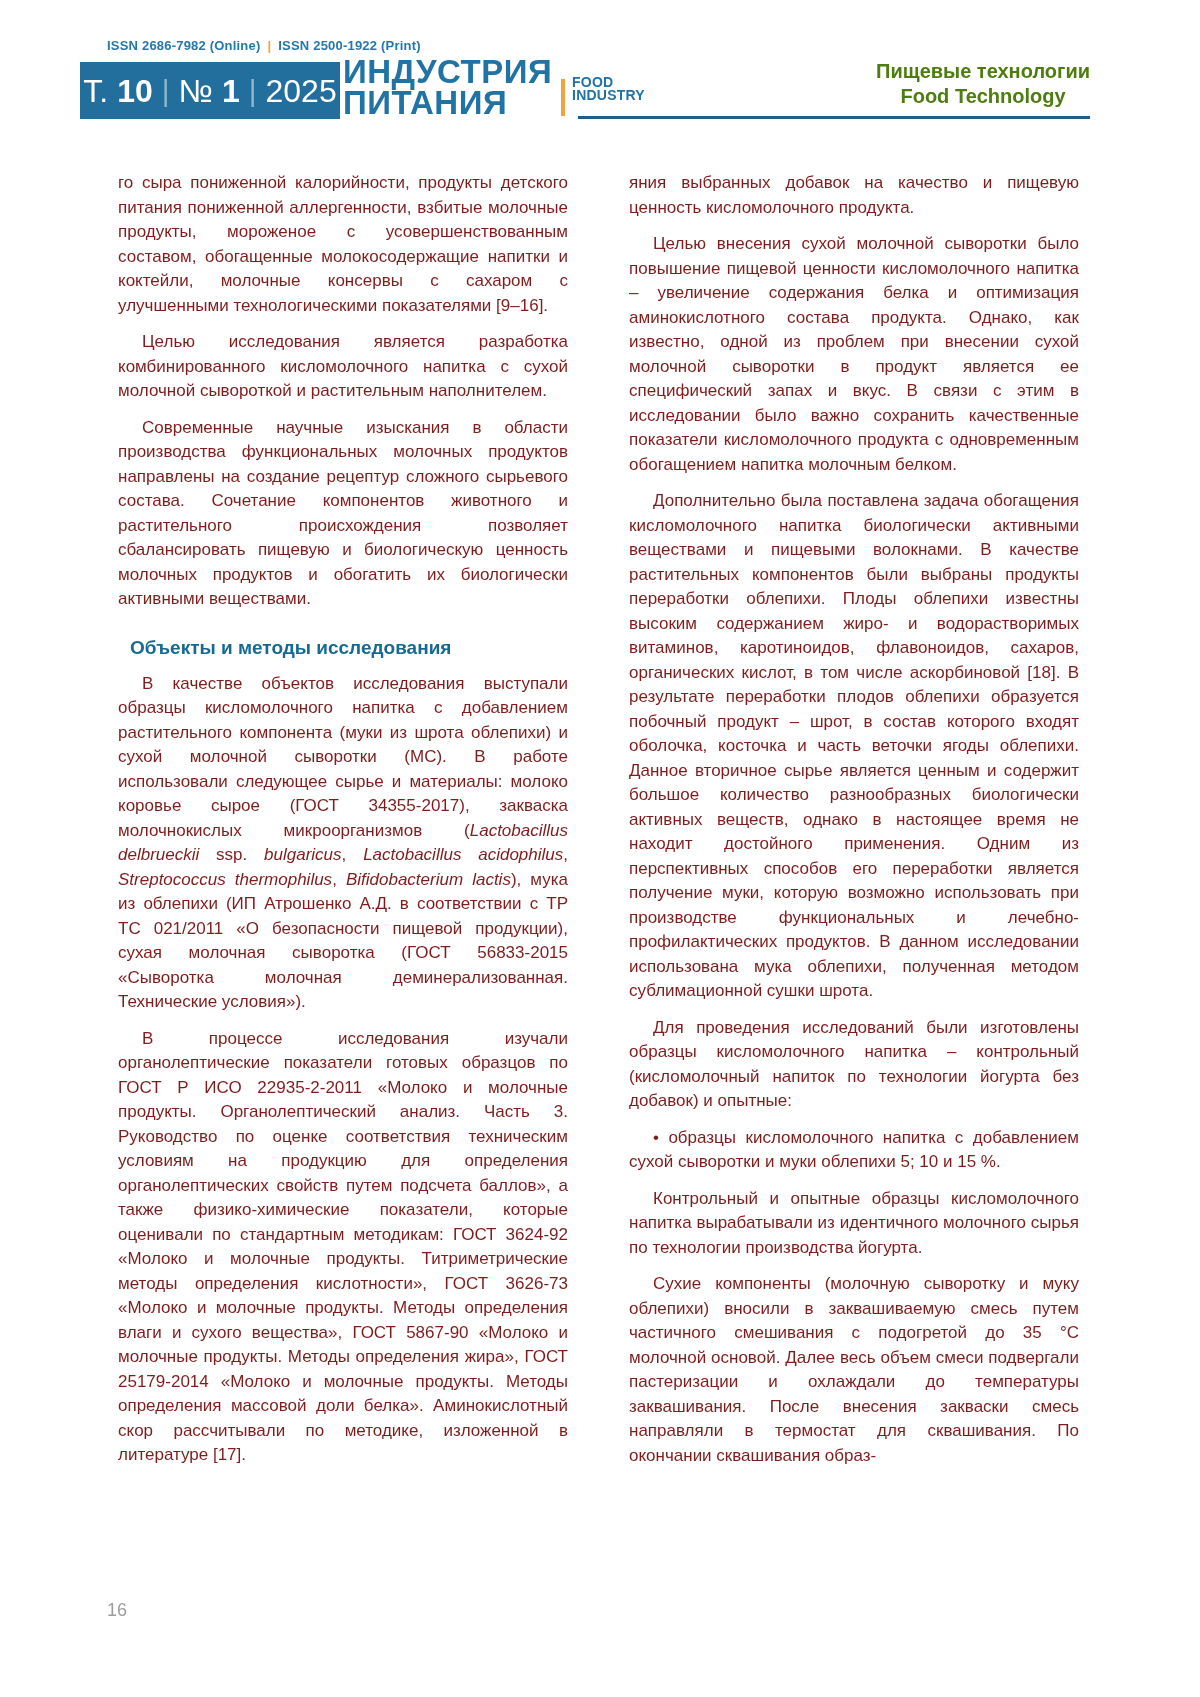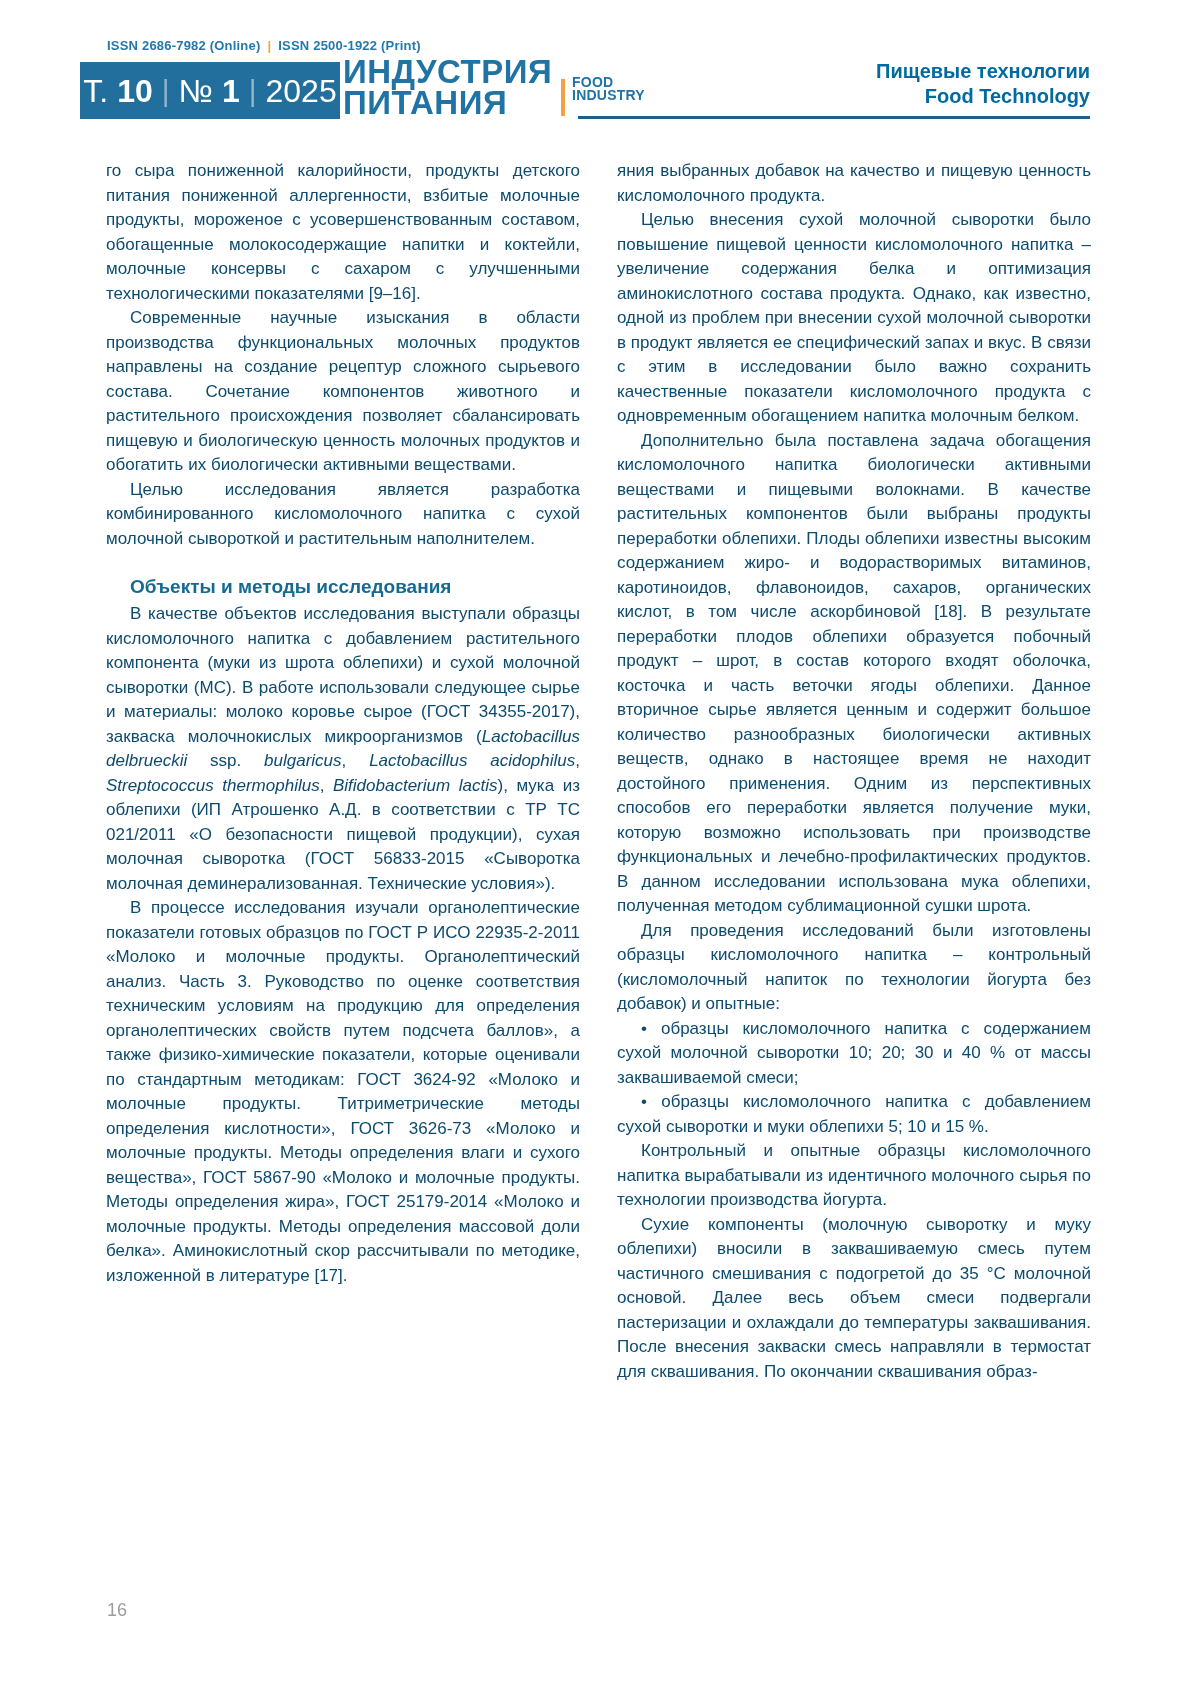"Пищевые технологии" .section-title { color: #0369a1 -> #4d7c0f; text-align: right -> center }
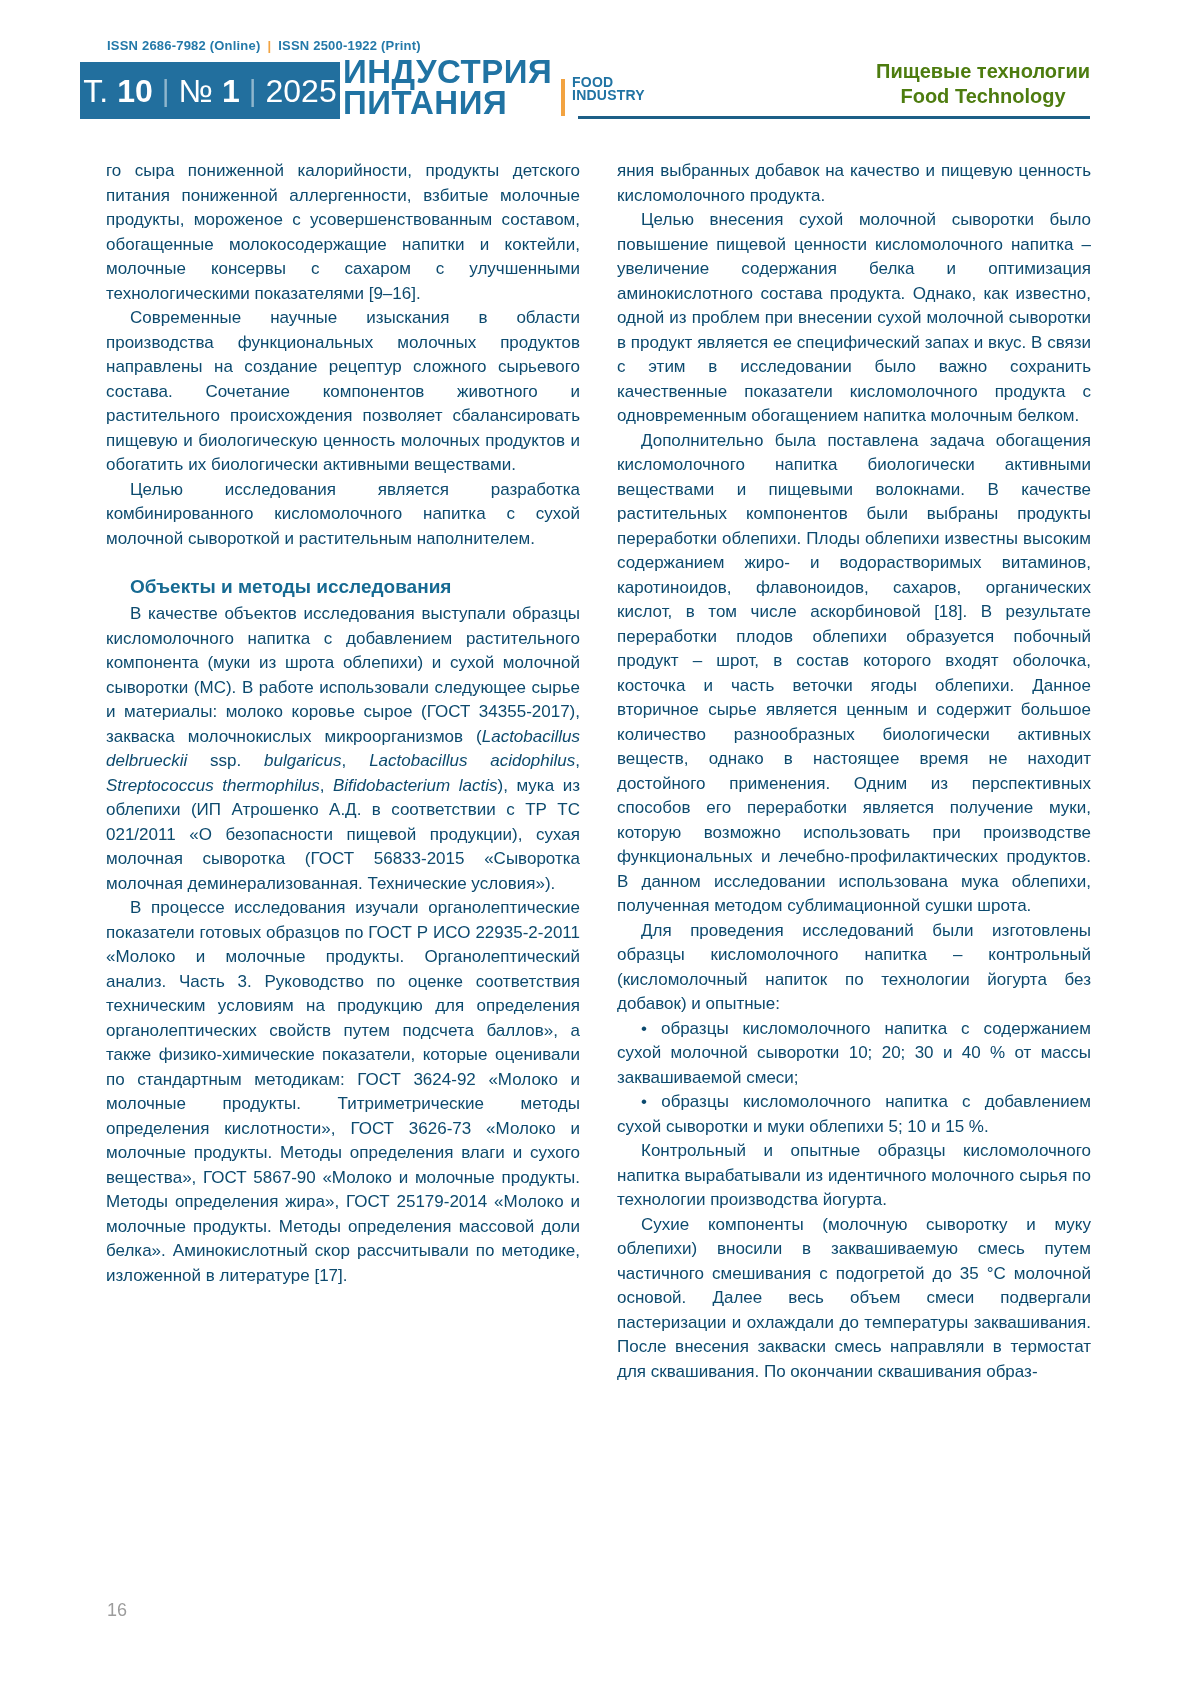"го сыра пониженной калорийности," .para { color: #0c4a6e -> #7f1d1d; margin: 0 -> 12px }
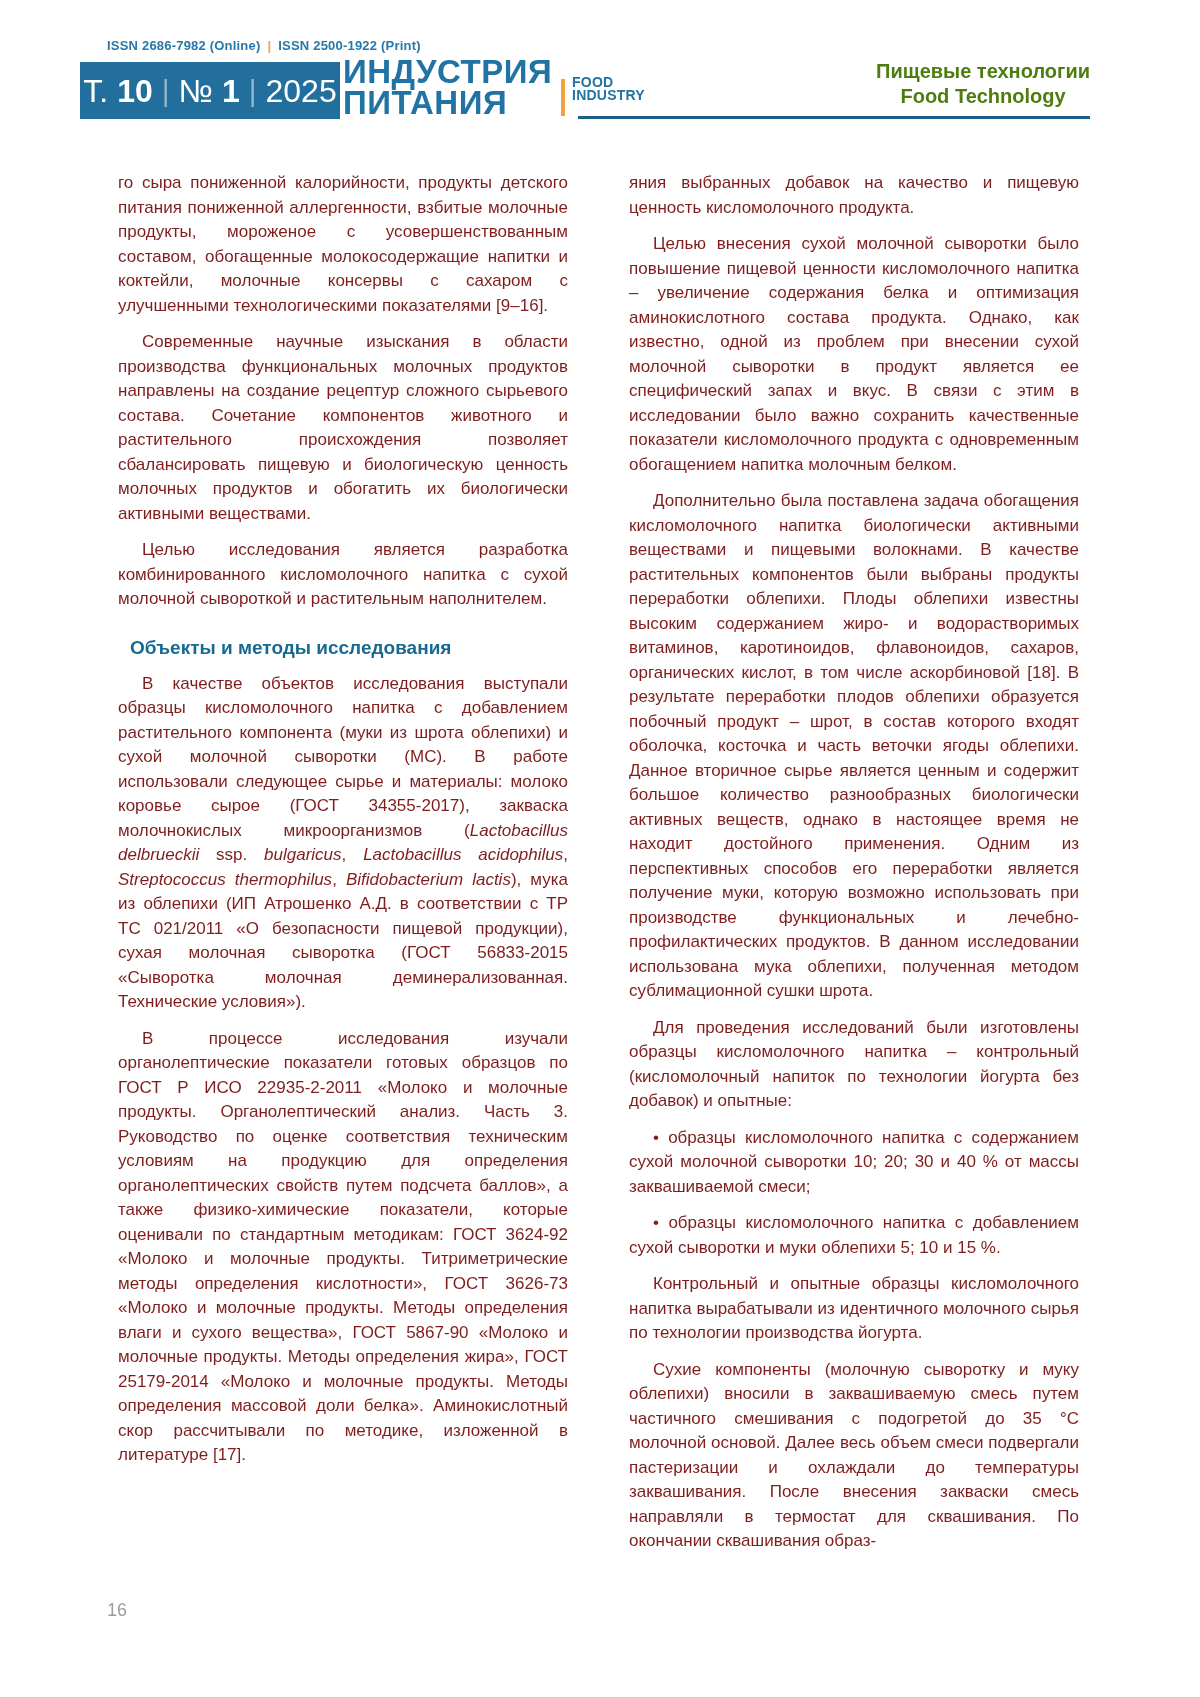"Современные научные изыскания в области" p.para { order: before "Целью исследования является разработка" -> after "Целью исследования является разработка" }
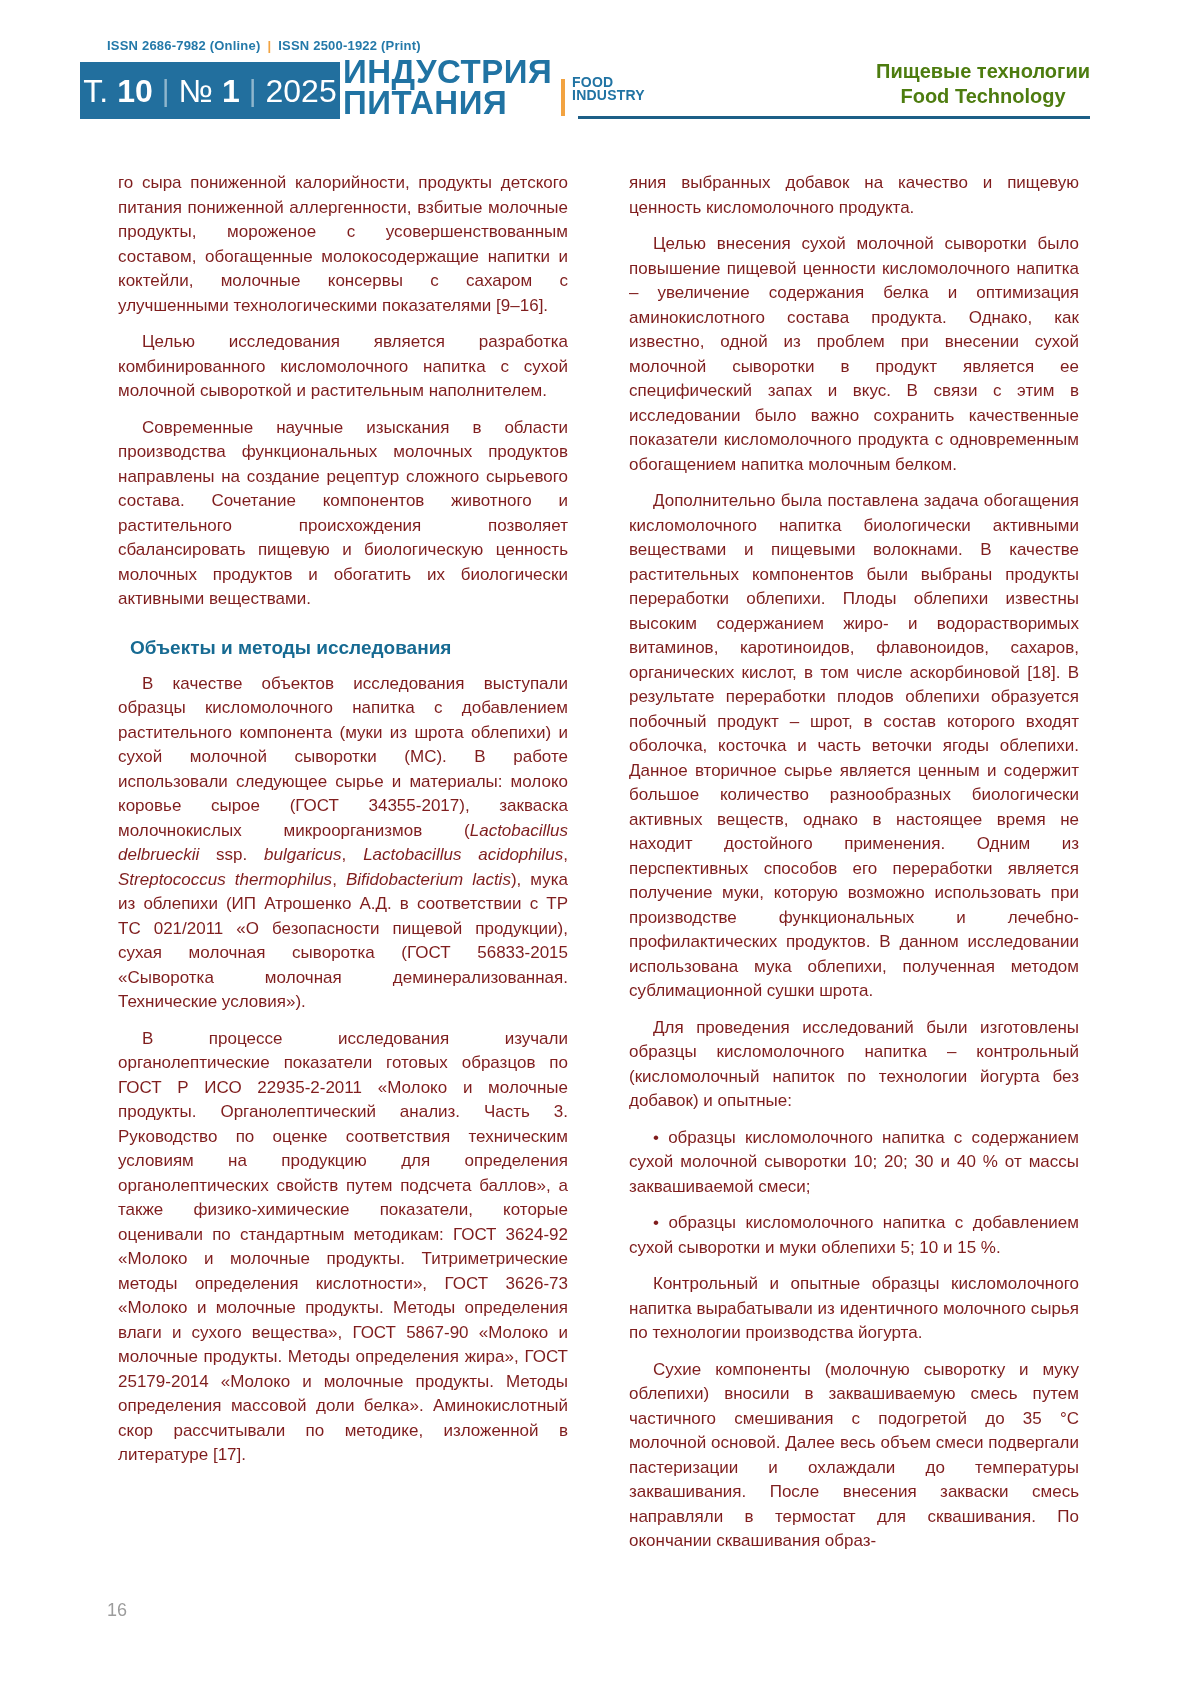"• образцы кисломолочного напитка с содержанием" p.para { html: <p><span>• </span><span>образцы кисломолочного напитка с содержанием сухой молочной сыворотки 10; 20; 30 и 40 % от массы заквашиваемой смеси;</span></p> -> none }
